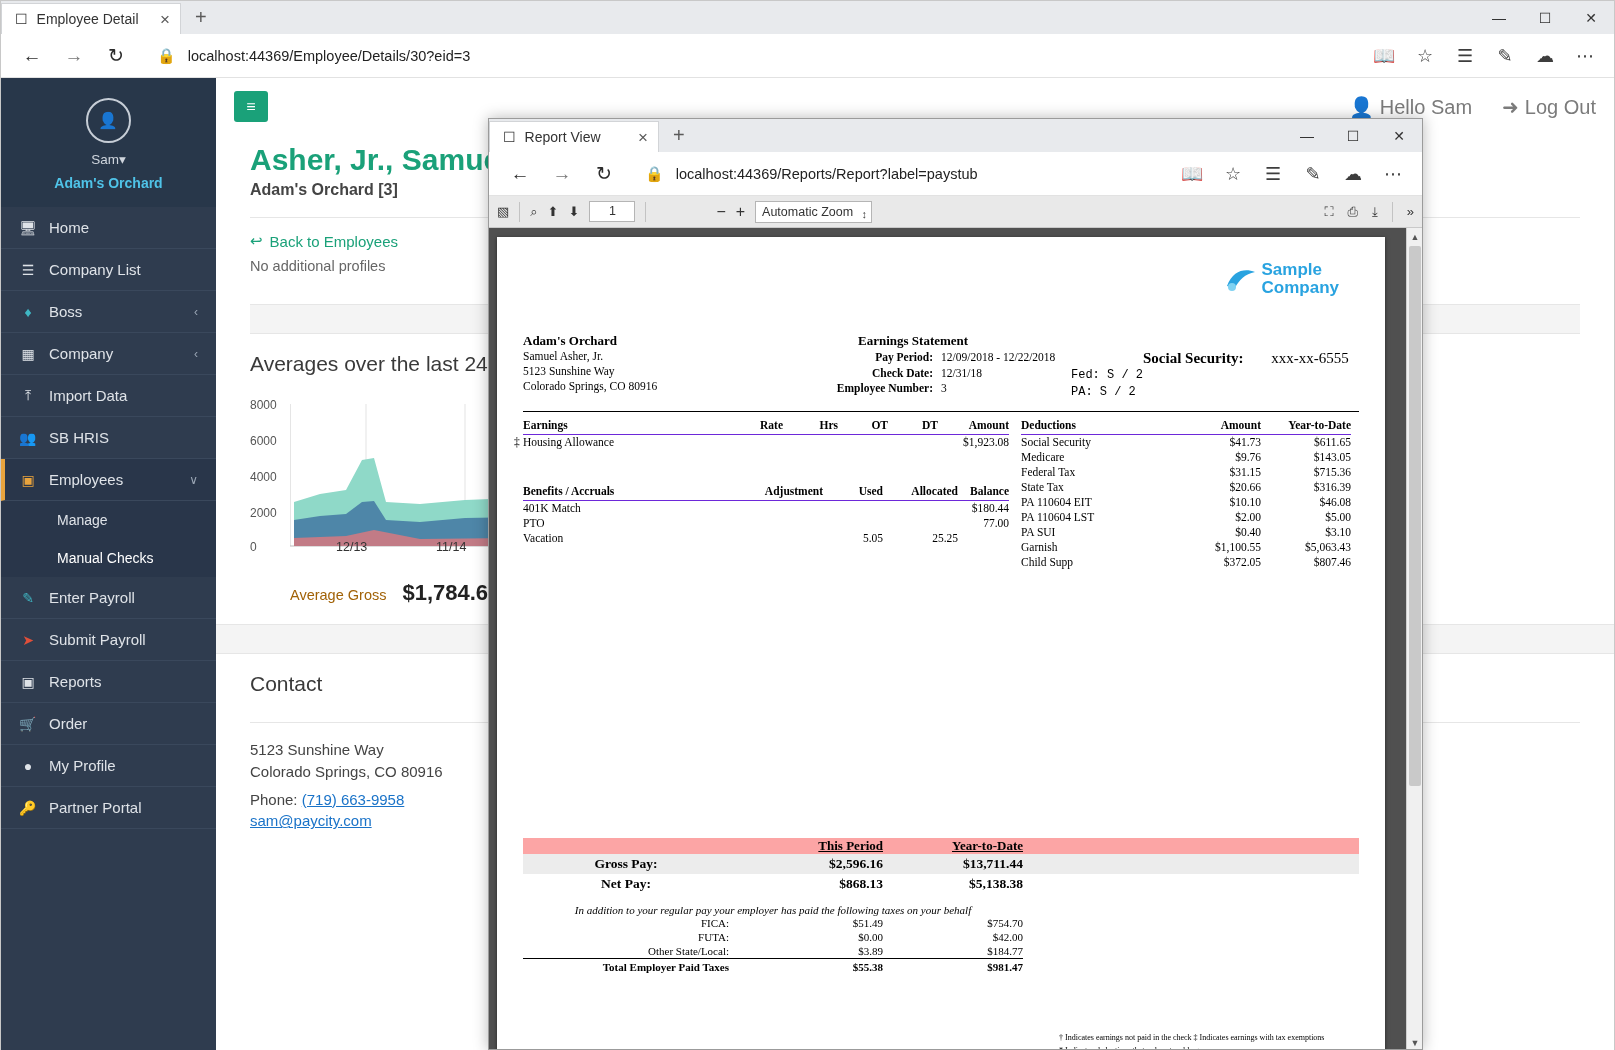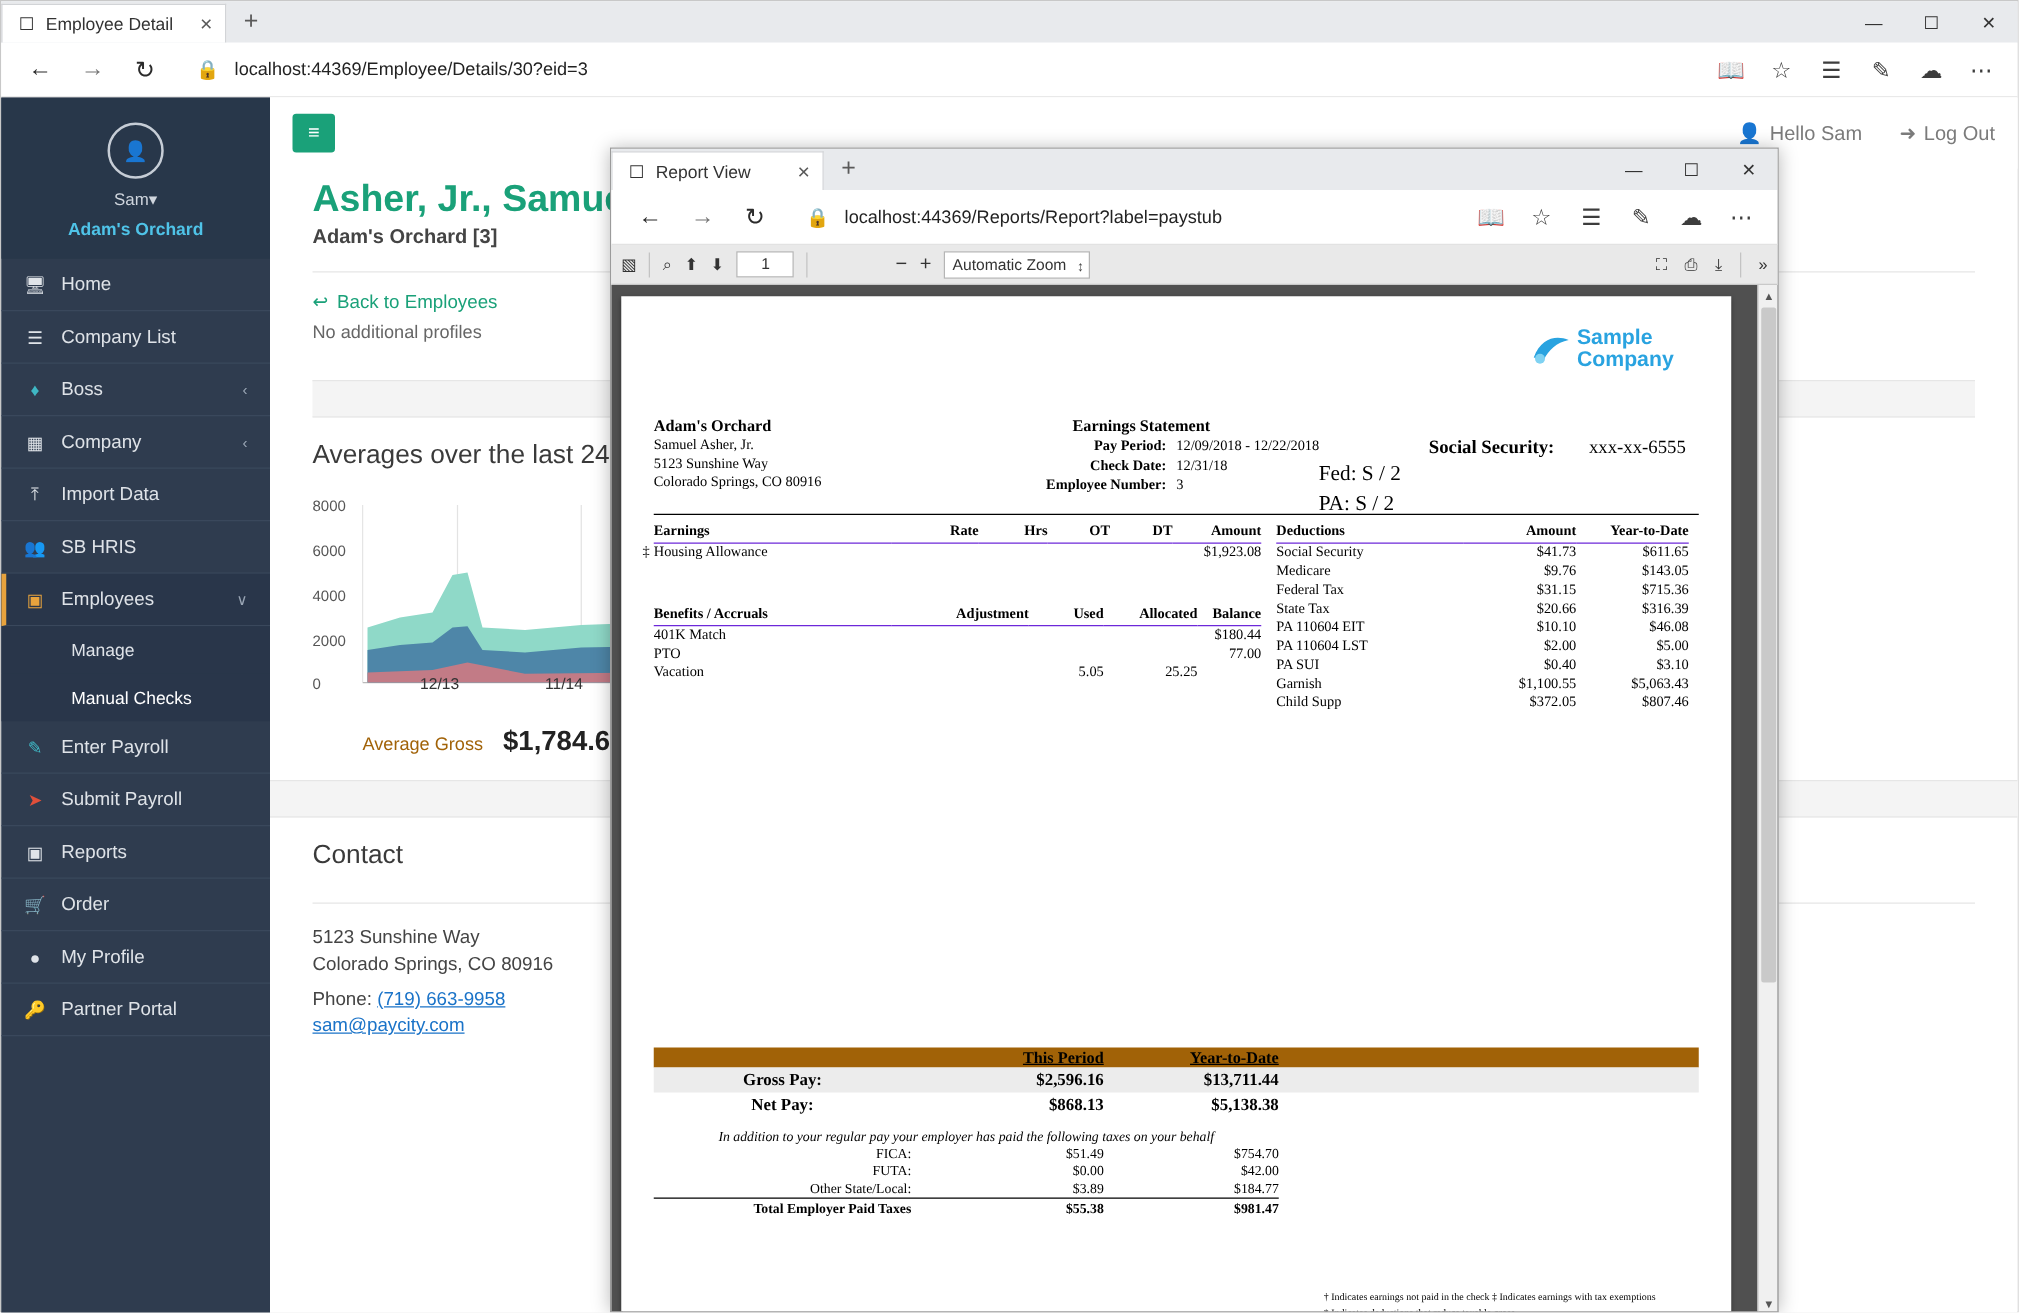"👤 Hello Sam" .topbar-right { font-size: 16px -> 20px }
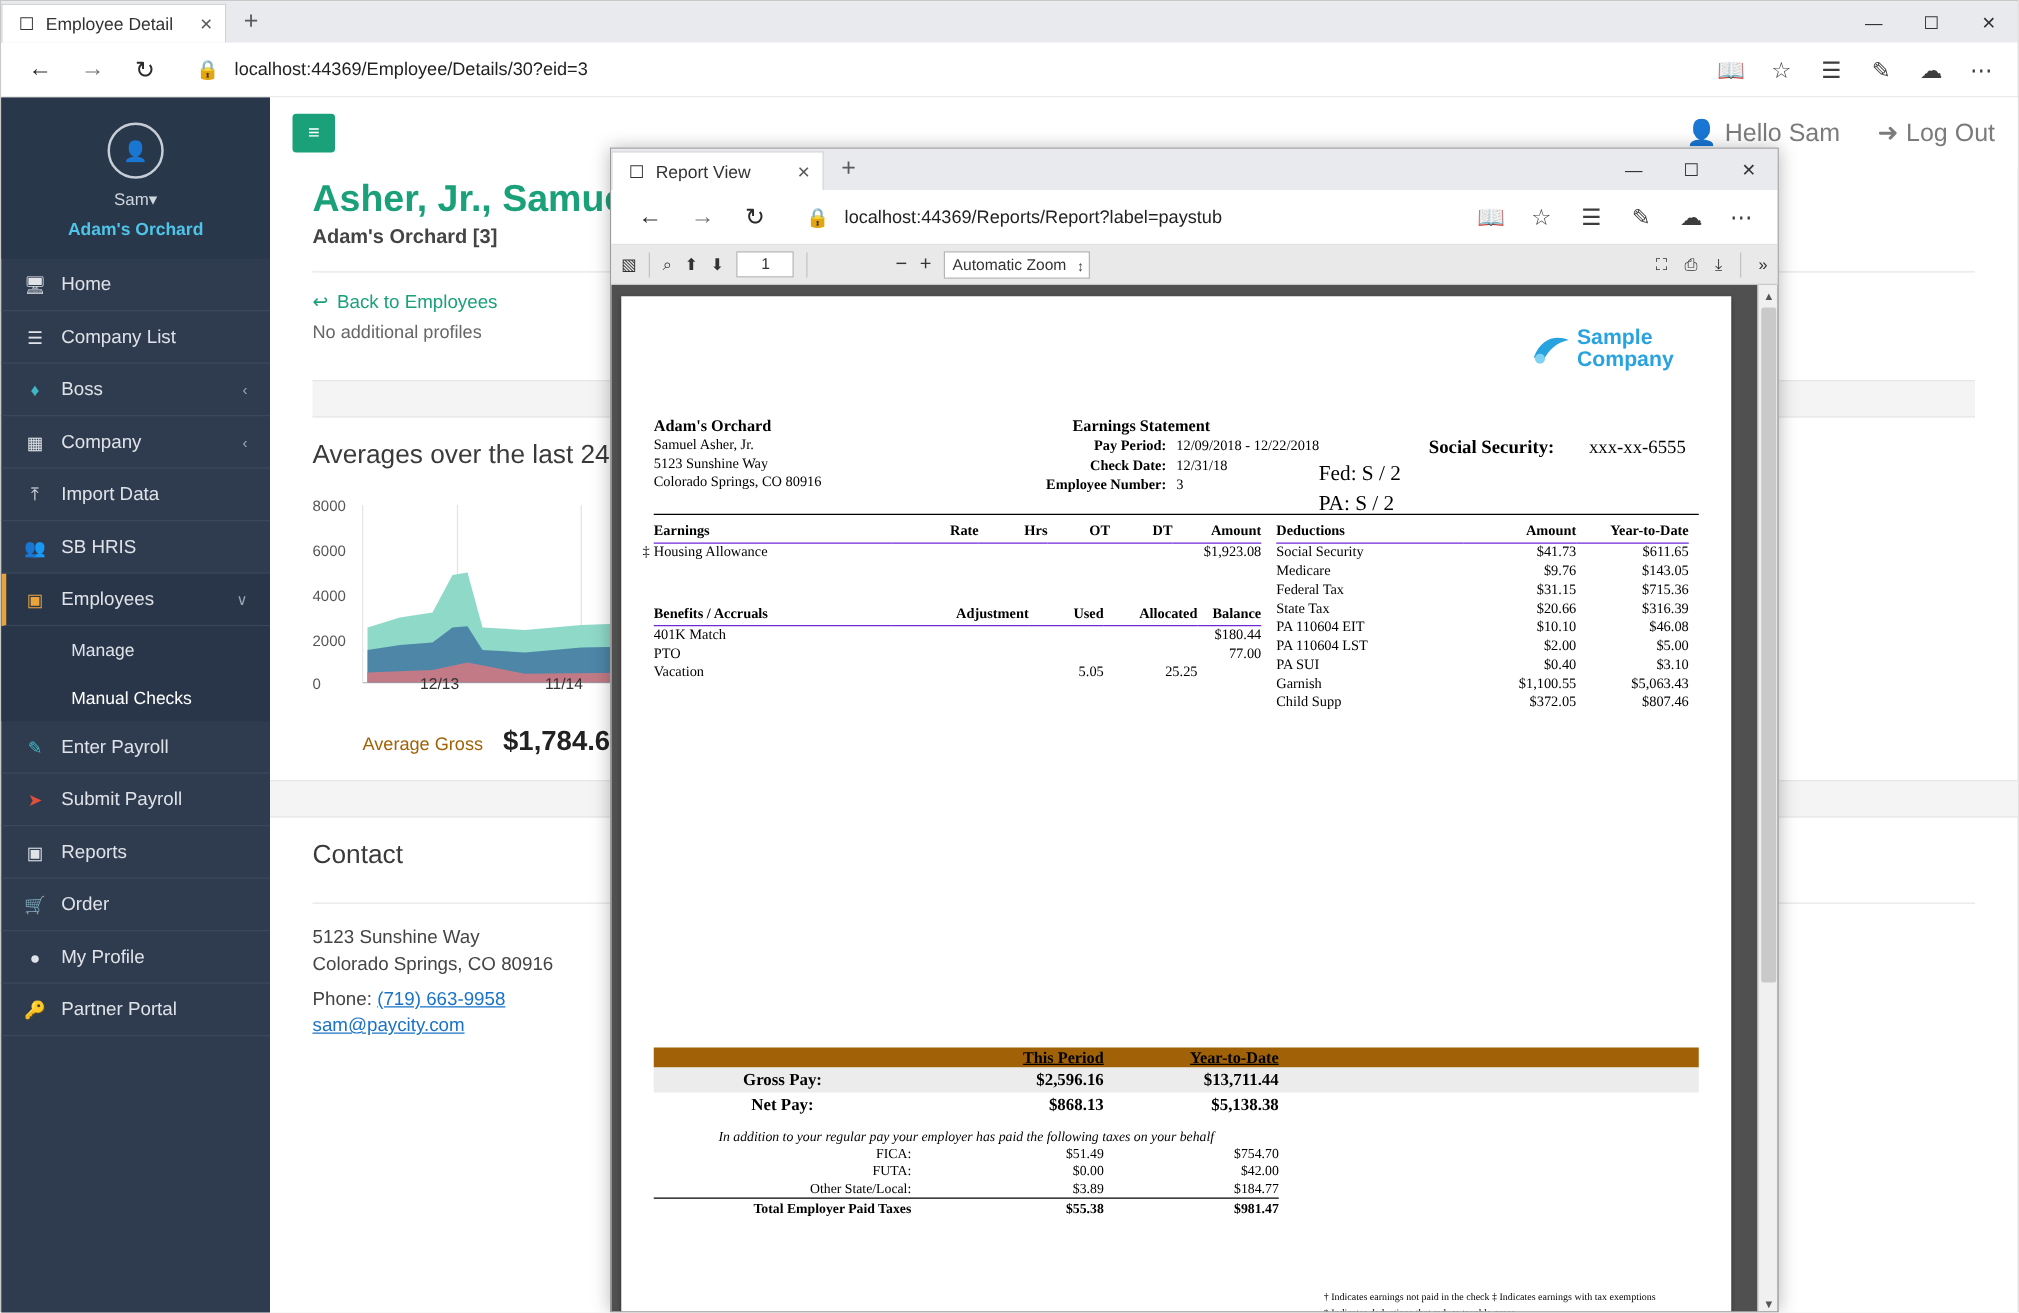"Fed: S / 2" .fedpa { font-family: none -> Liberation Mono, monospace; font-size: 17px -> 12px; left: 532px -> 548px }
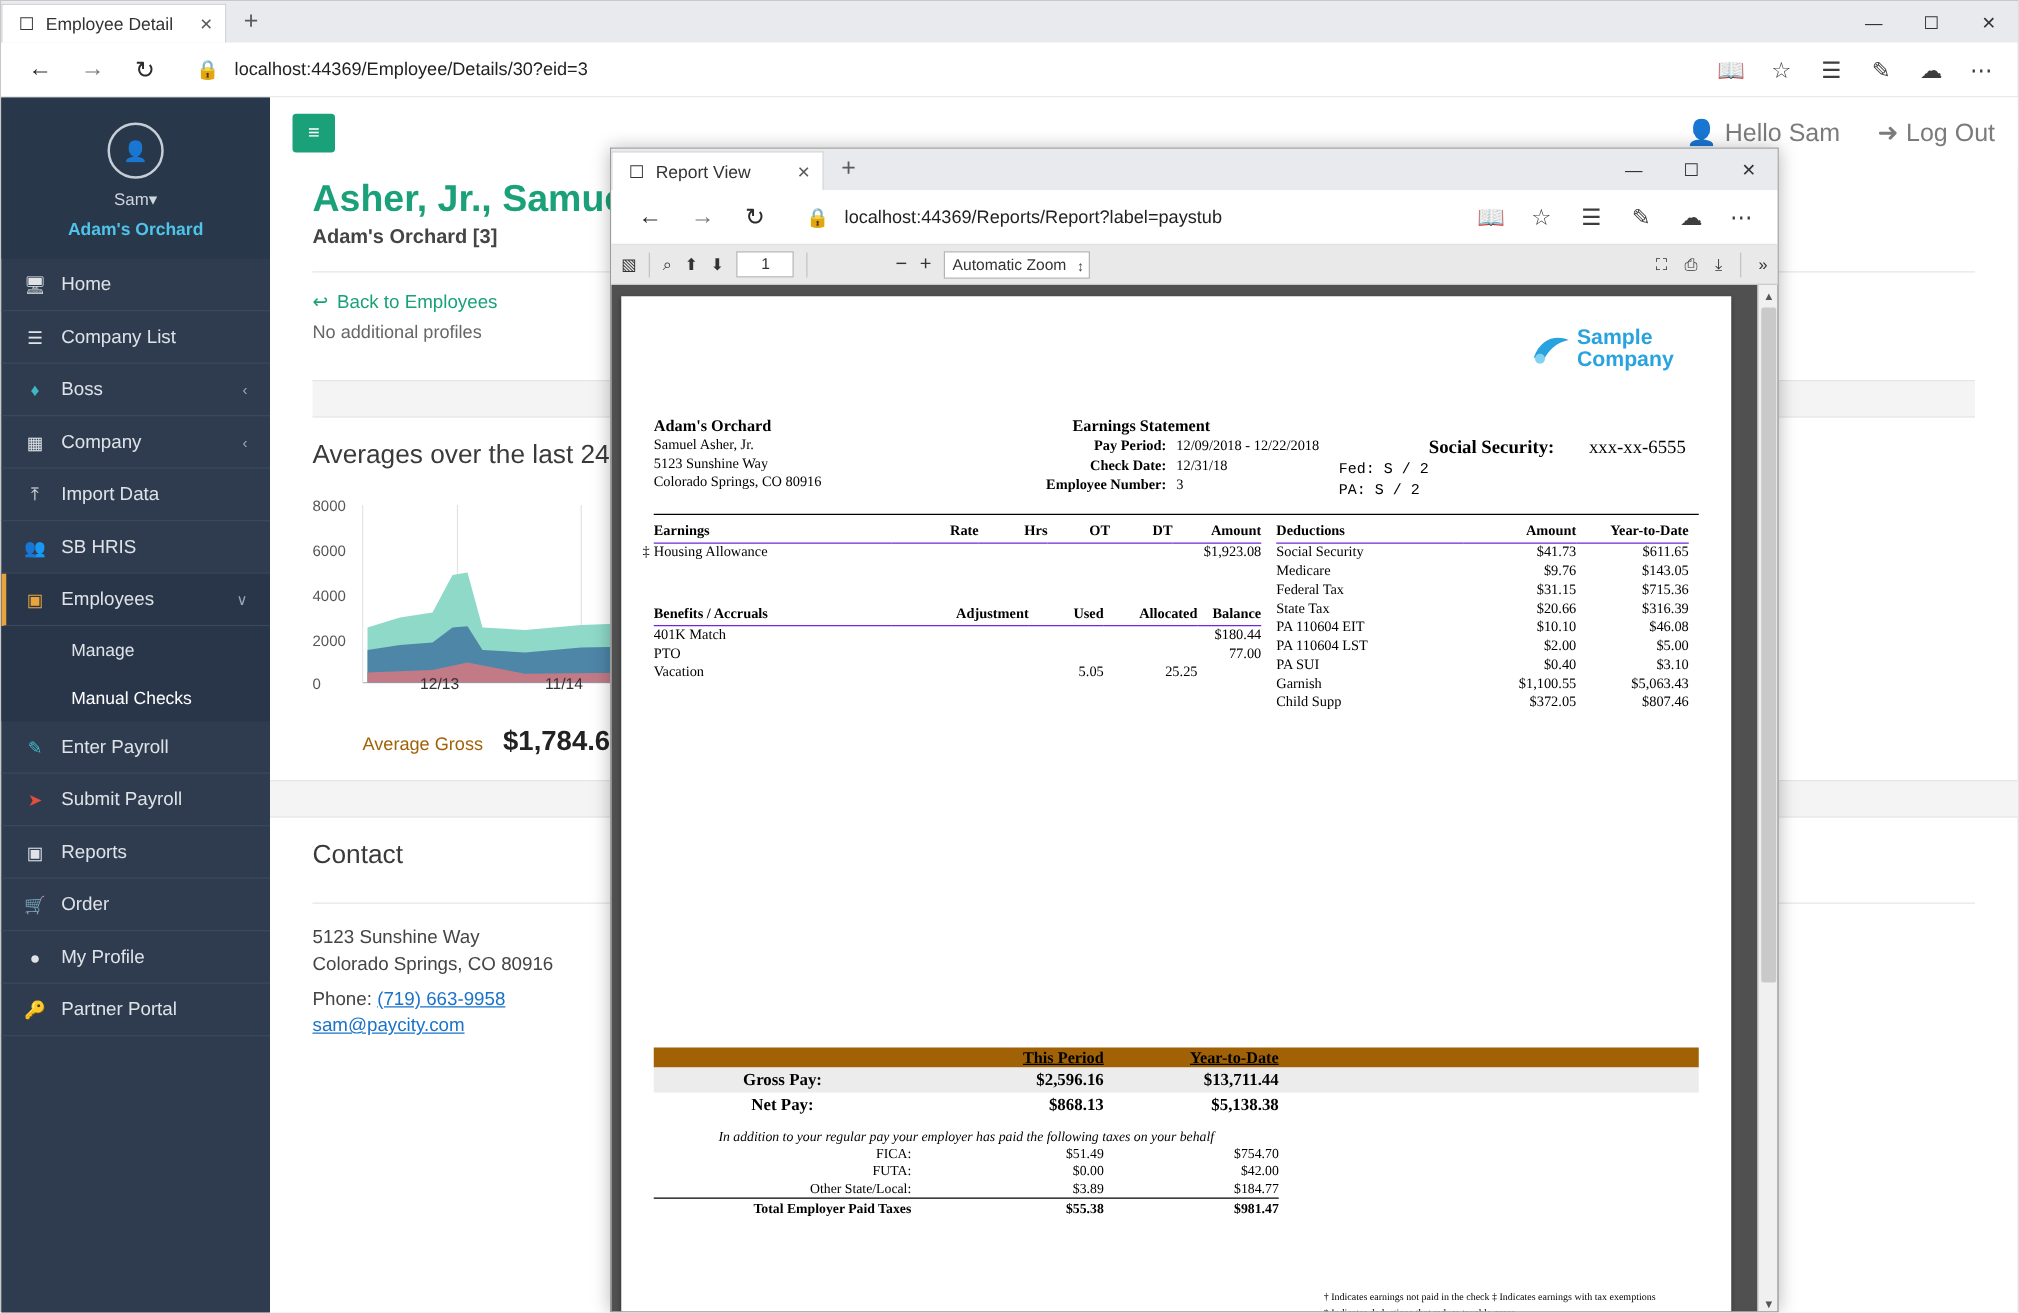"This Period" .tot-head { background: #a16207 -> #fca5a5 }
